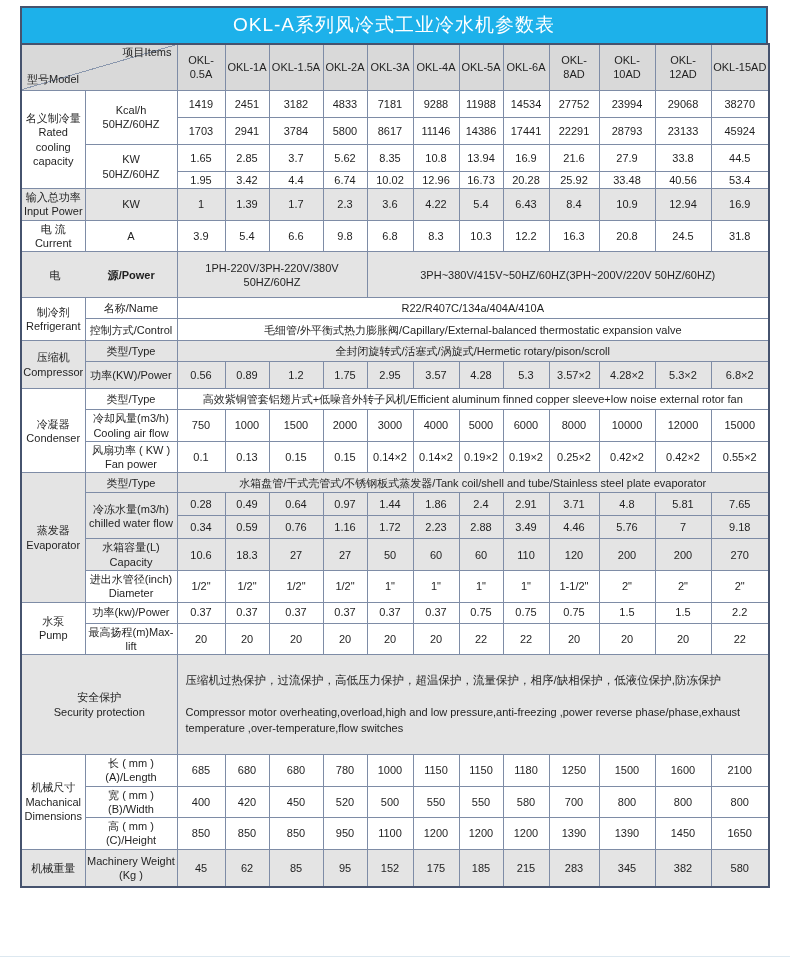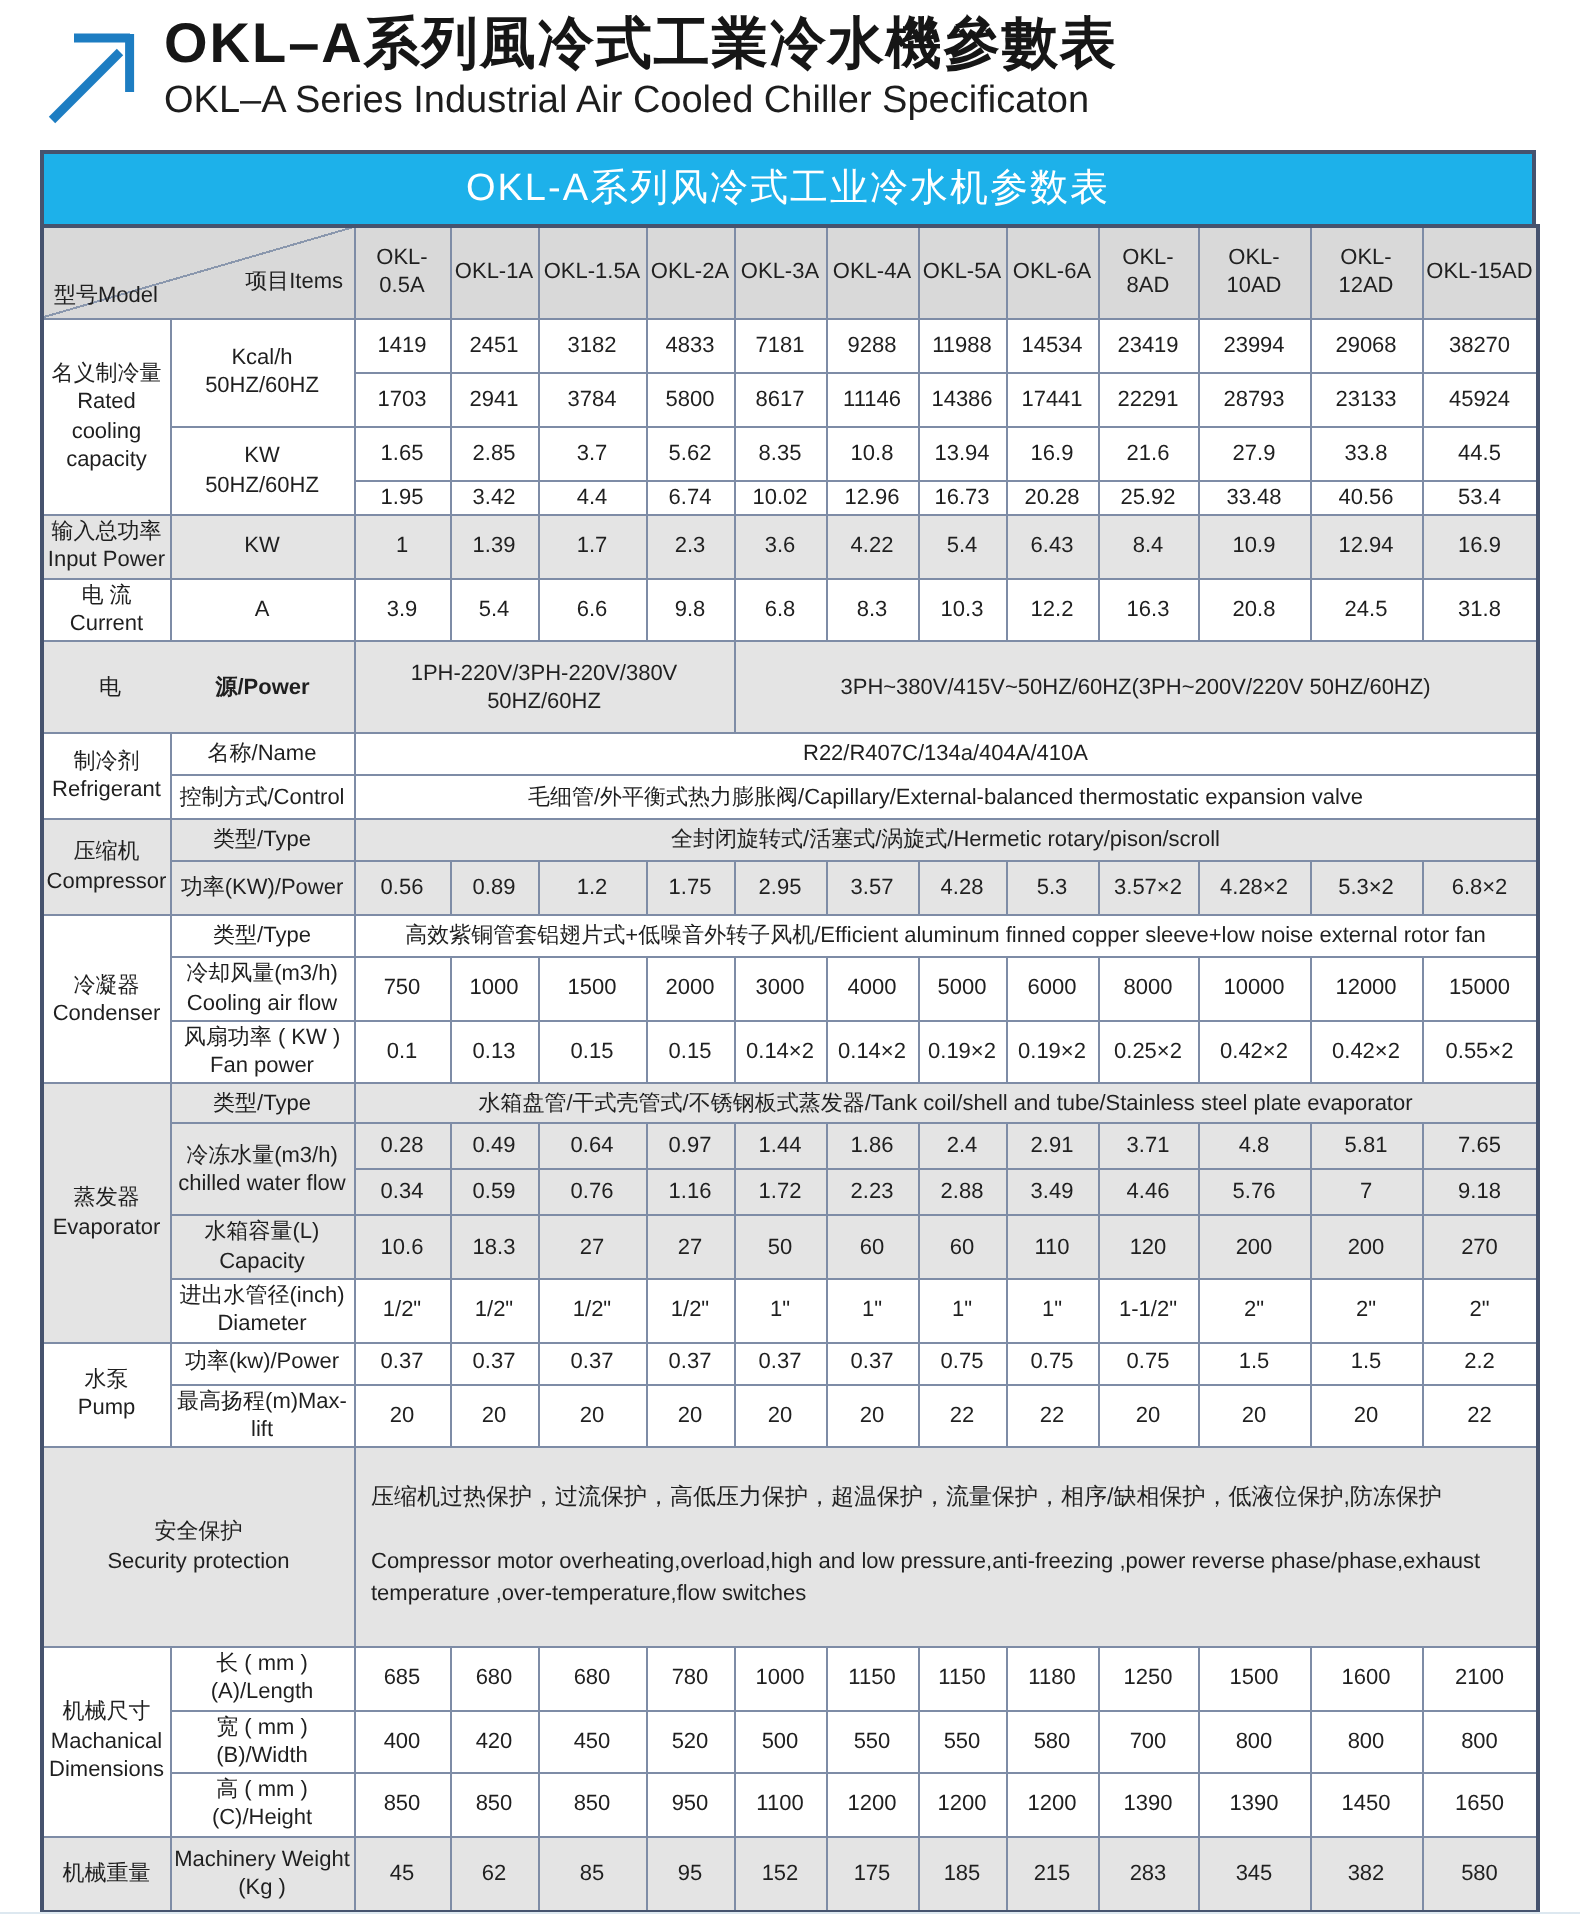"OKL–A系列風冷式工業冷水機參數表" div.doc-header { html: <div> <div> <svg> <g> <line></line> <line></line> <line></line> </g> </svg> </div> <div> <div>OKL–A系列風冷式工業冷水機參數表</div> <div>OKL–A Series Industrial Air Cooled Chiller Specificaton</div> </div> </div> -> none }
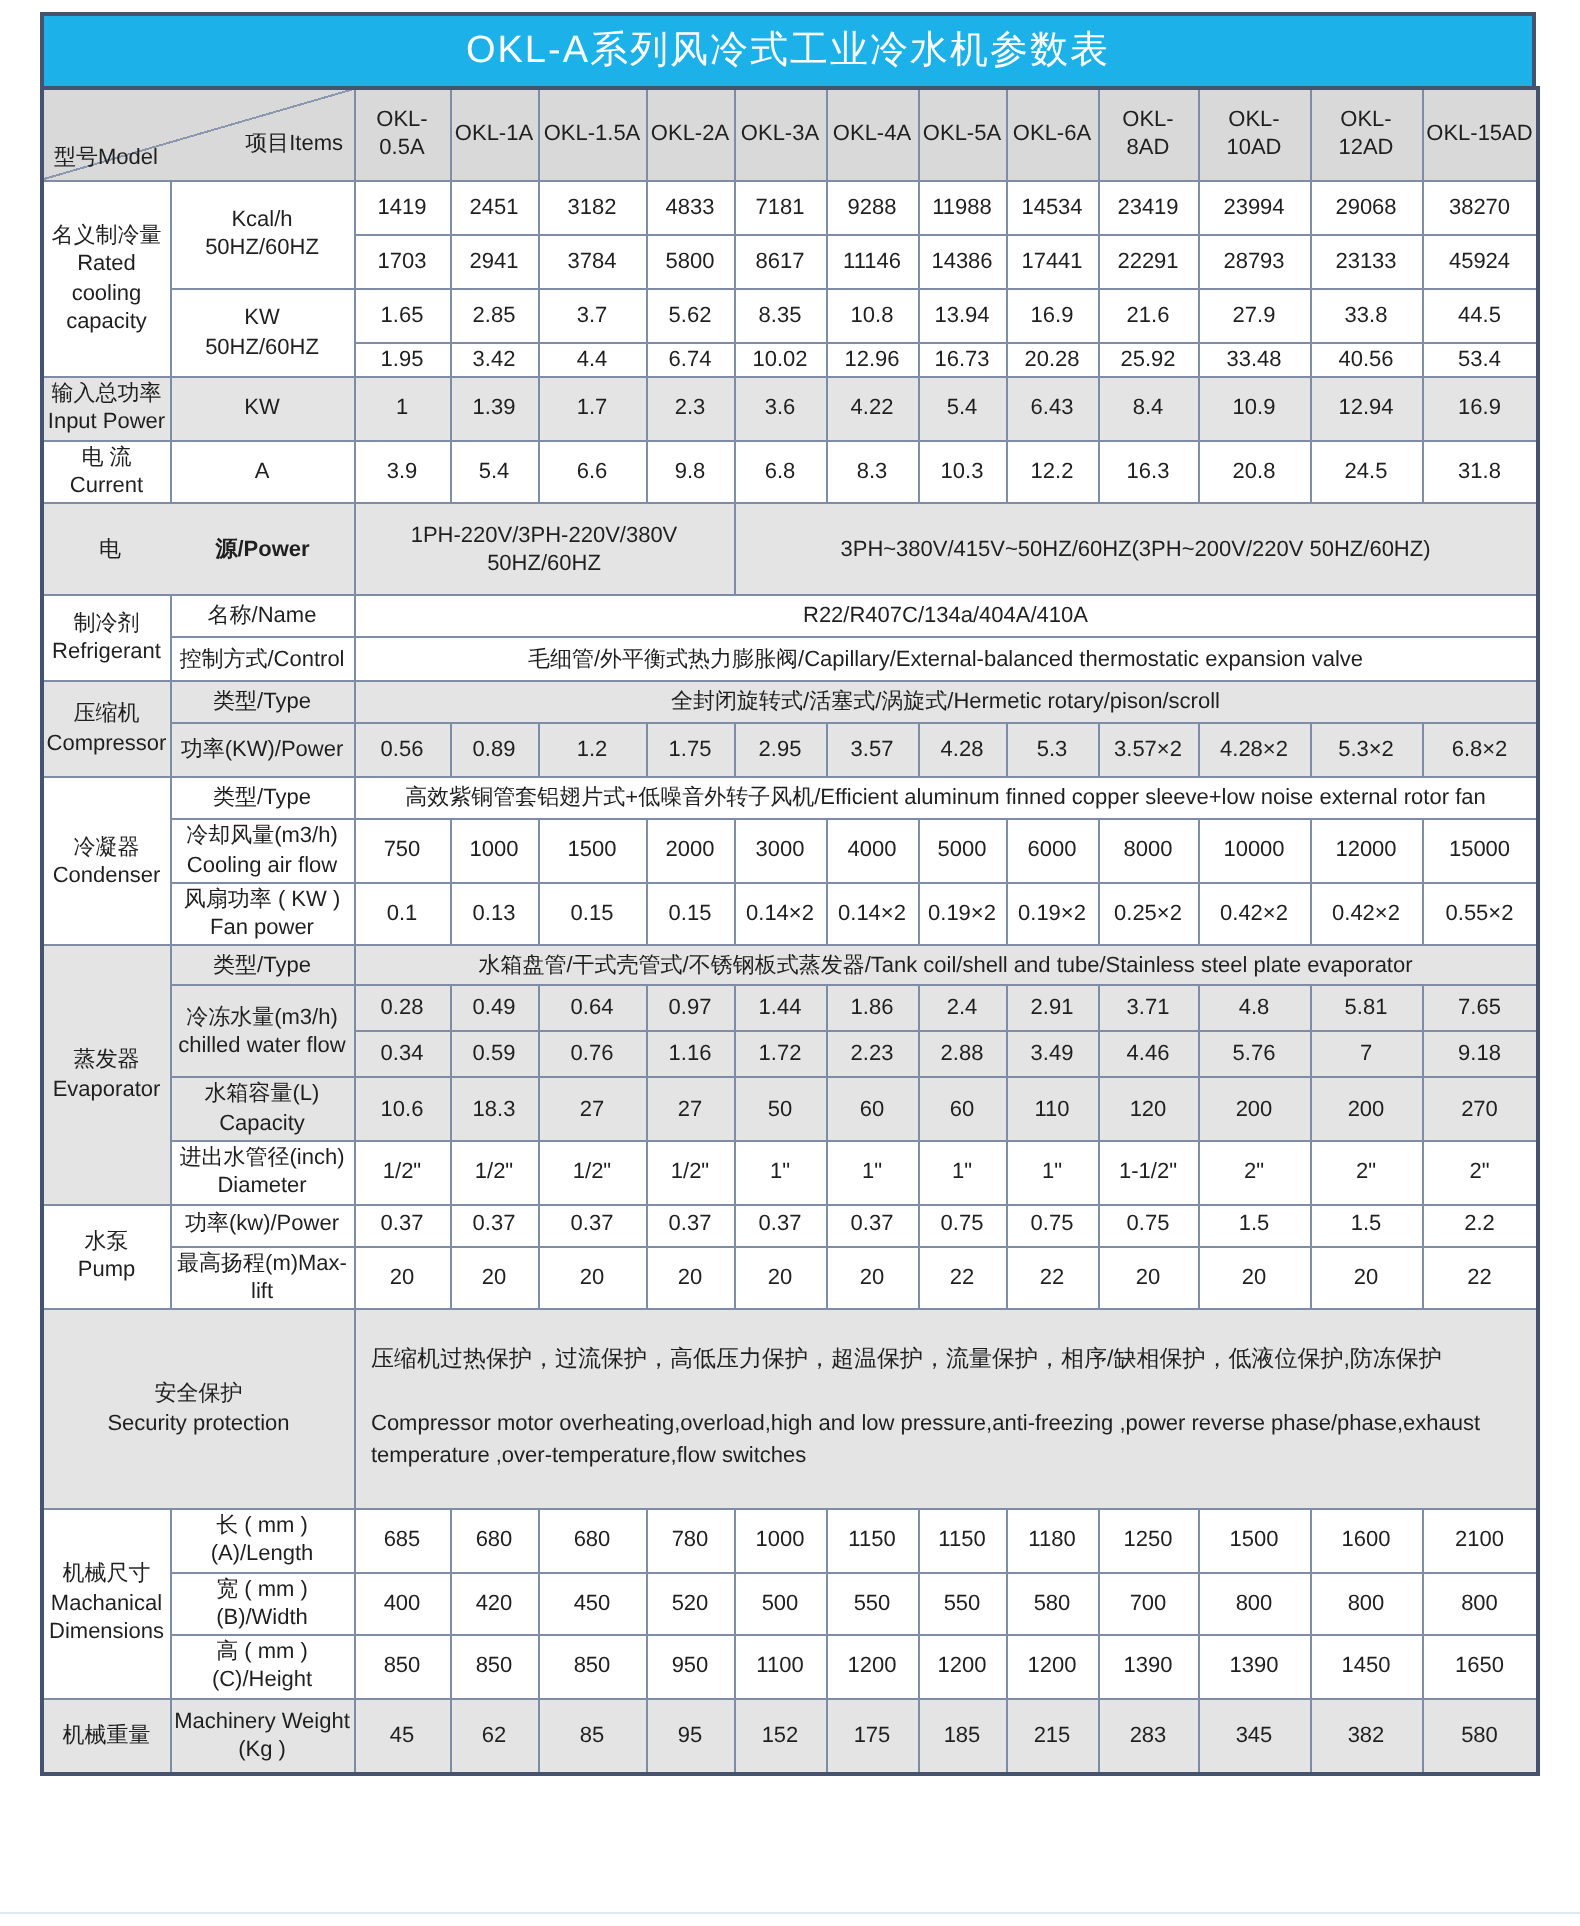"项目Items" .corner .c-r { top: 20px -> 0 }
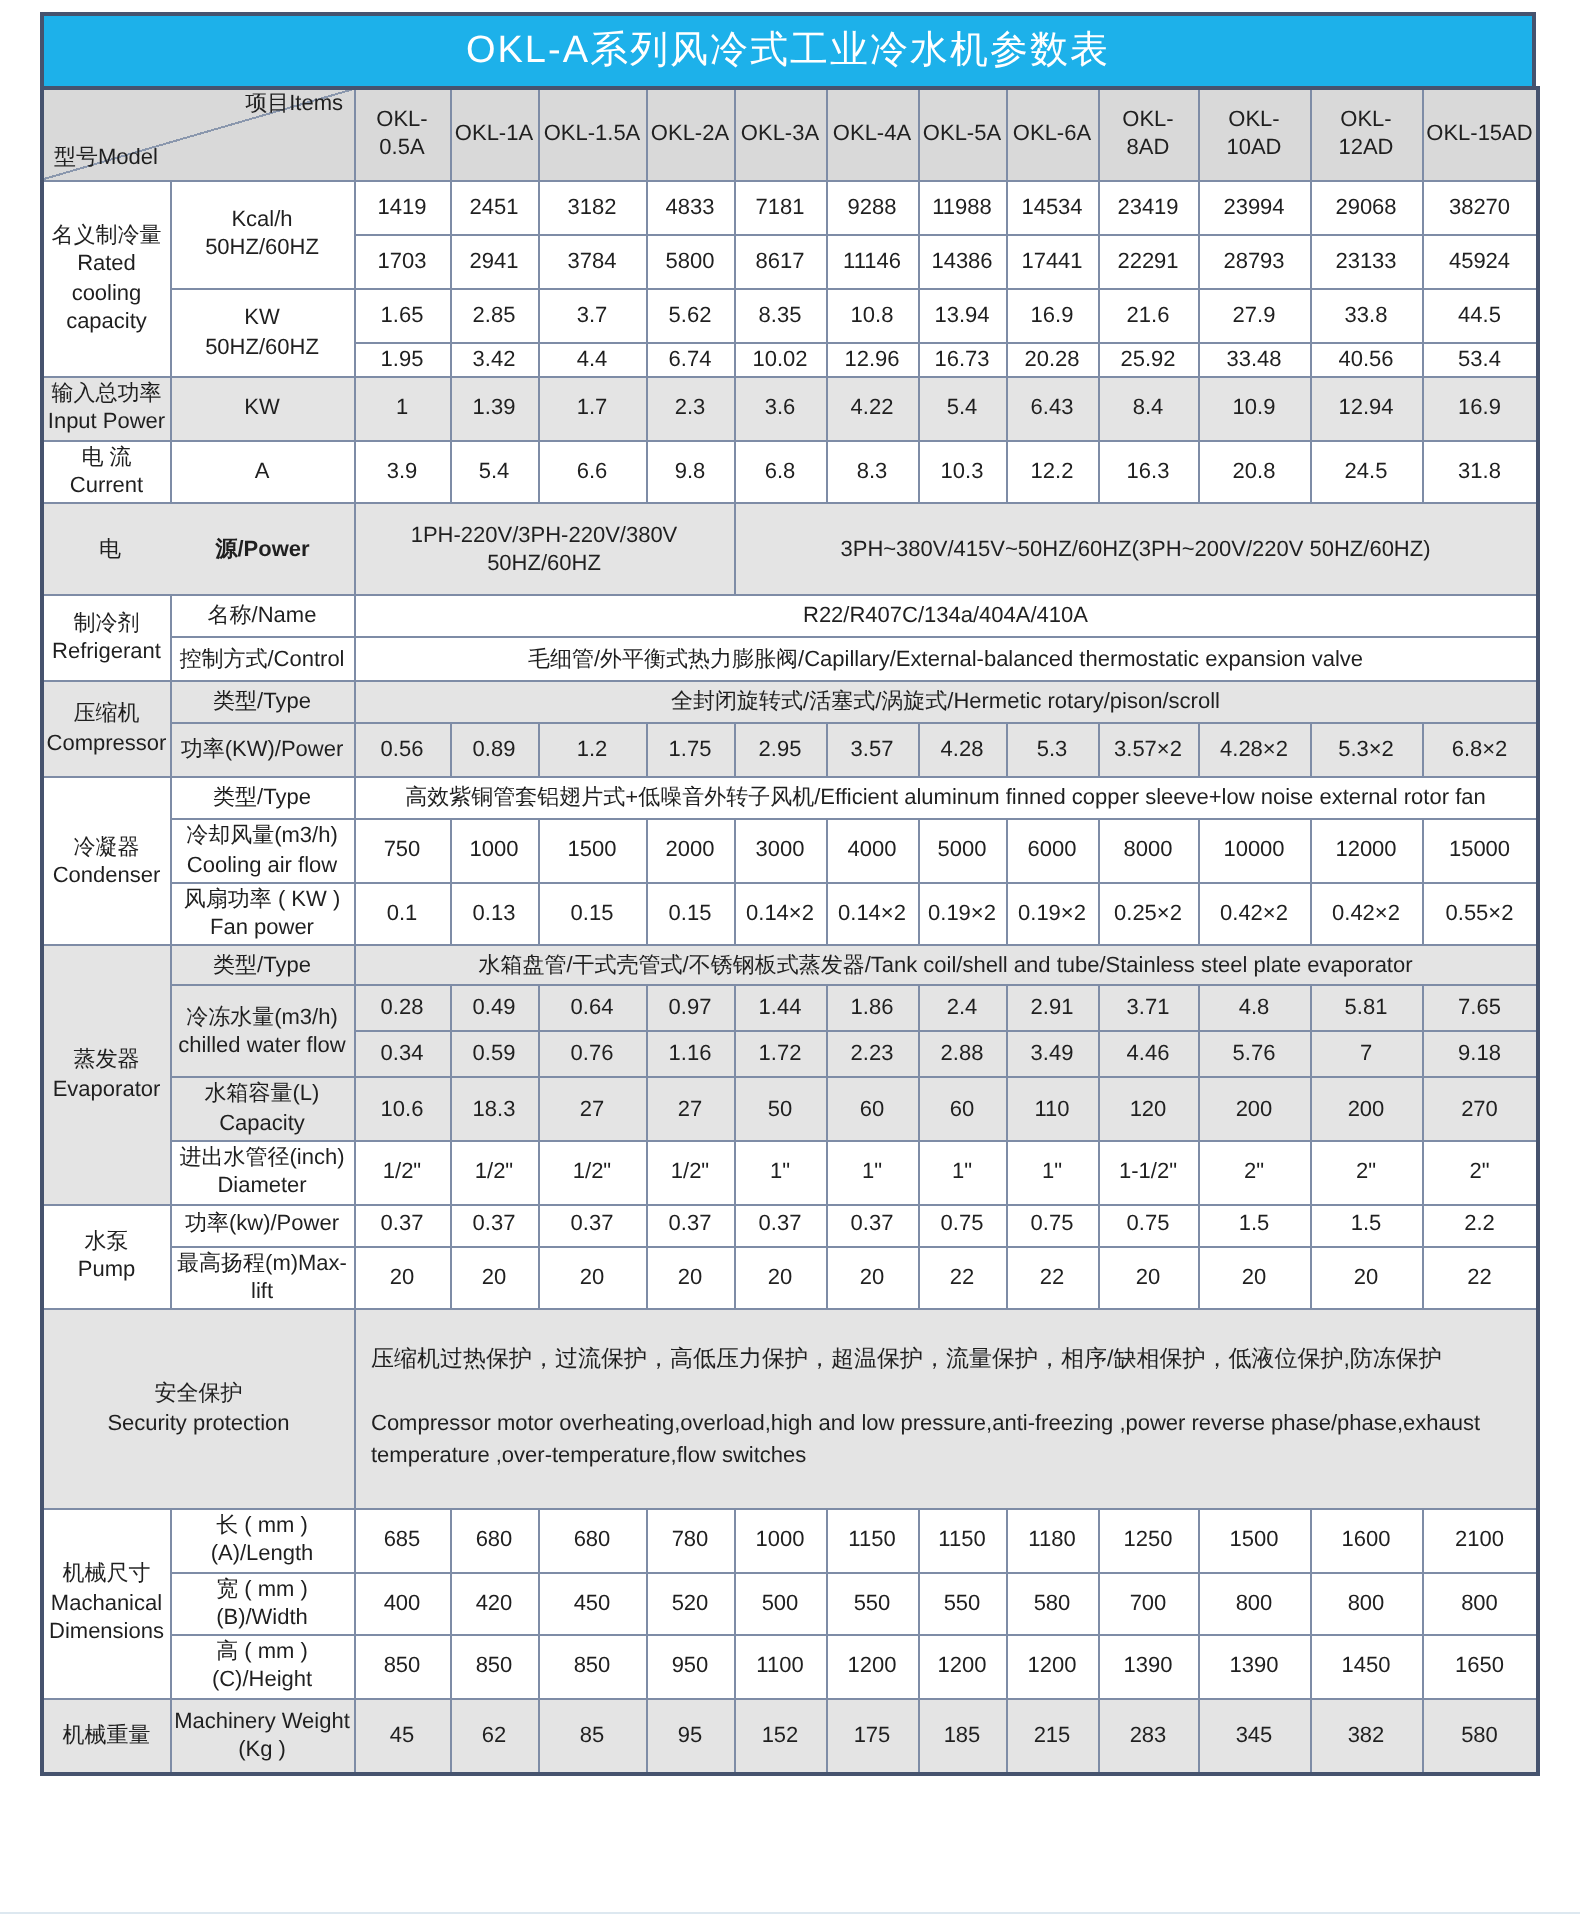"23419" td { text: 23419 -> 27752 }
